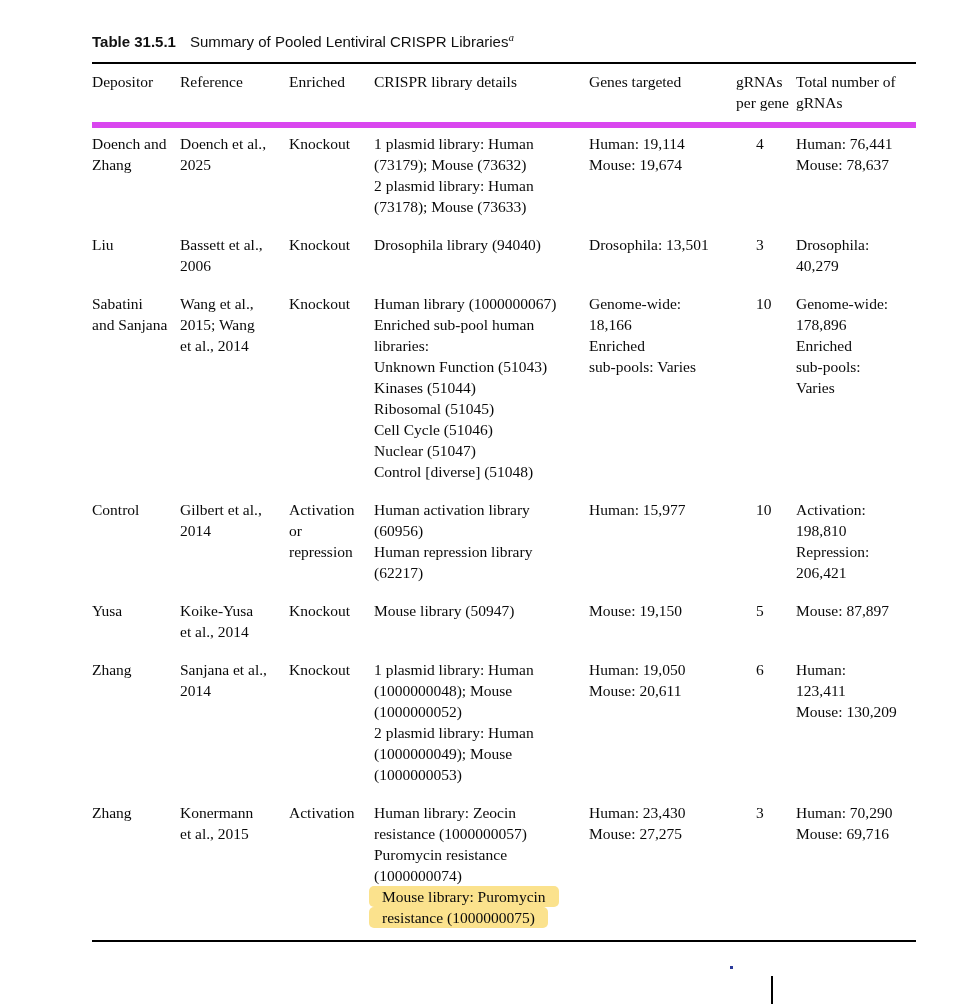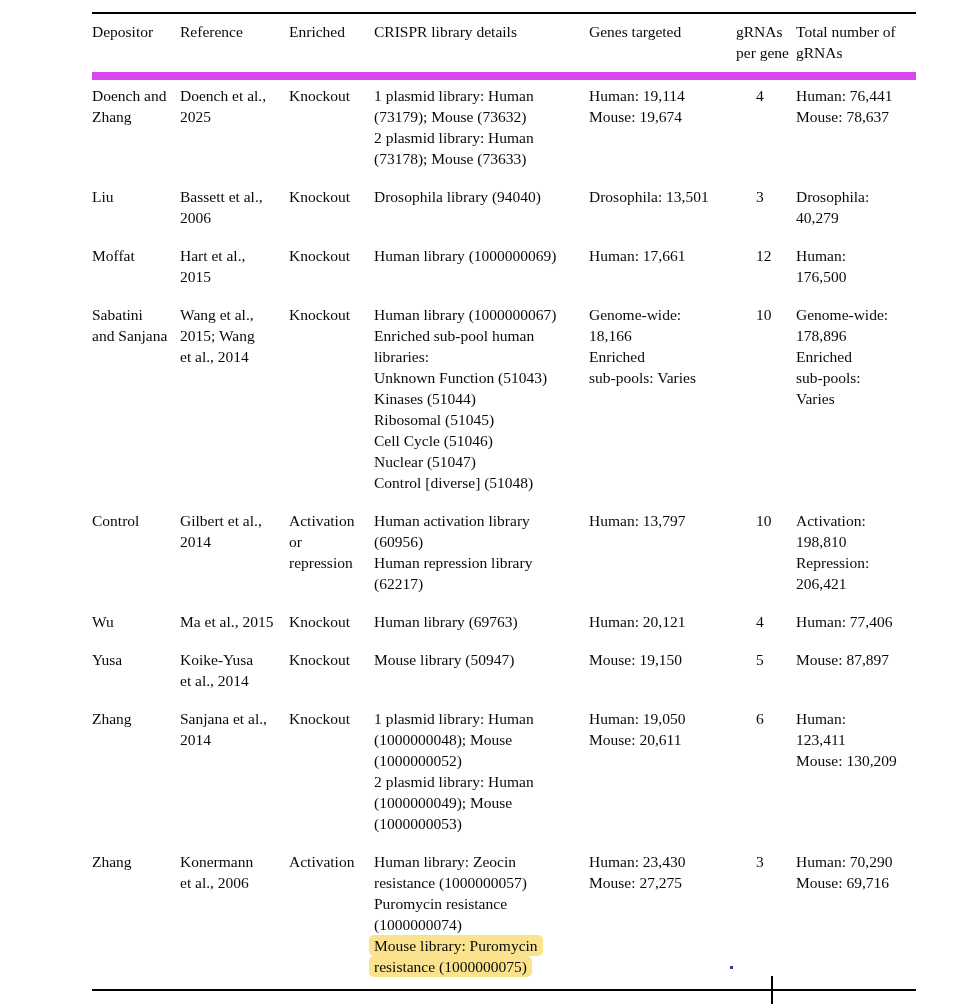"Table 31.5.1 Summary of Pooled" div.title-line { html: none -> <div> <span>Table 31.5.1</span><span>Summary of Pooled Lentiviral CRISPR Libraries</span><sup>a</sup> </div> }
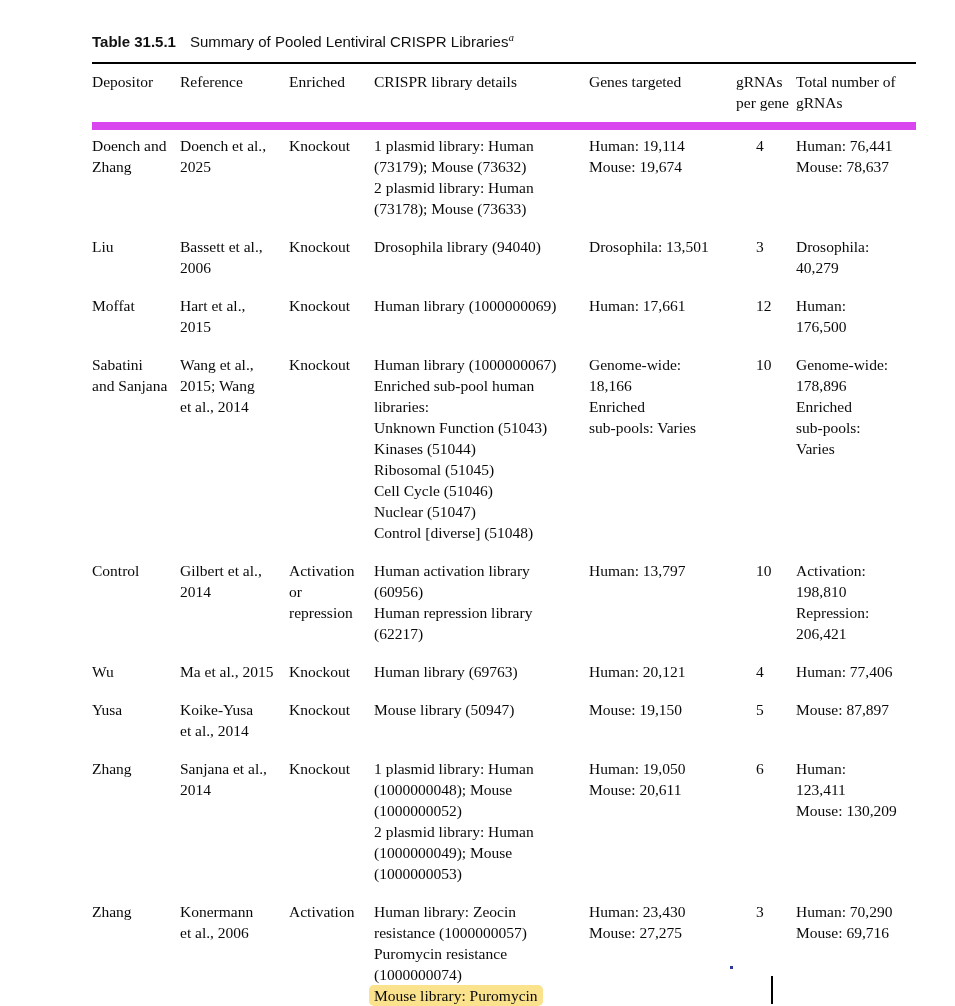"Depositor" thead th { border-bottom: 8px solid #d946ef -> 6px solid #d946ef }
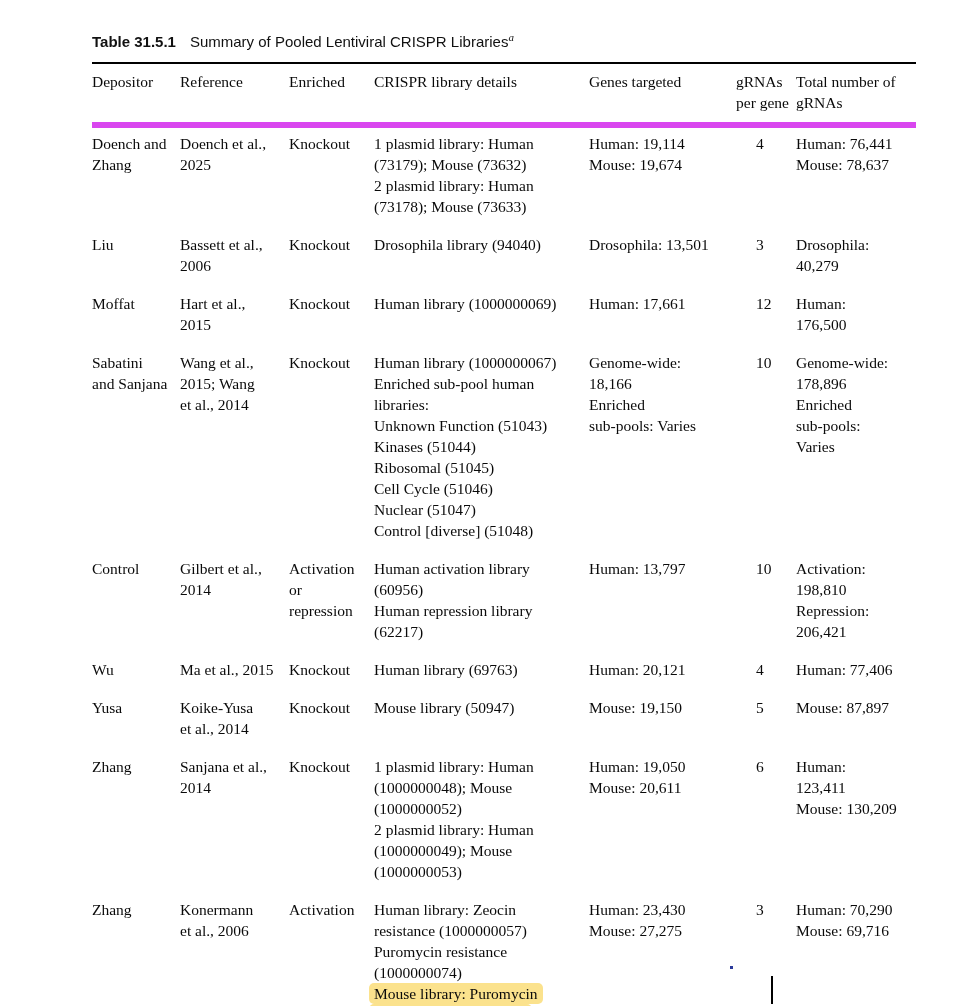"Moffat" tr { html: <tr> <td> <div>Moffat</div> </td> <td> <div>Hart et al., 2015</div> </td> <td> <div>Knockout</div> </td> <td> <div>Human library (1000000069)</div> </td> <td> <div>Human: 17,661</div> </td> <td> <div>12</div> </td> <td> <div>Human: 176,500</div> </td> </tr> -> none }
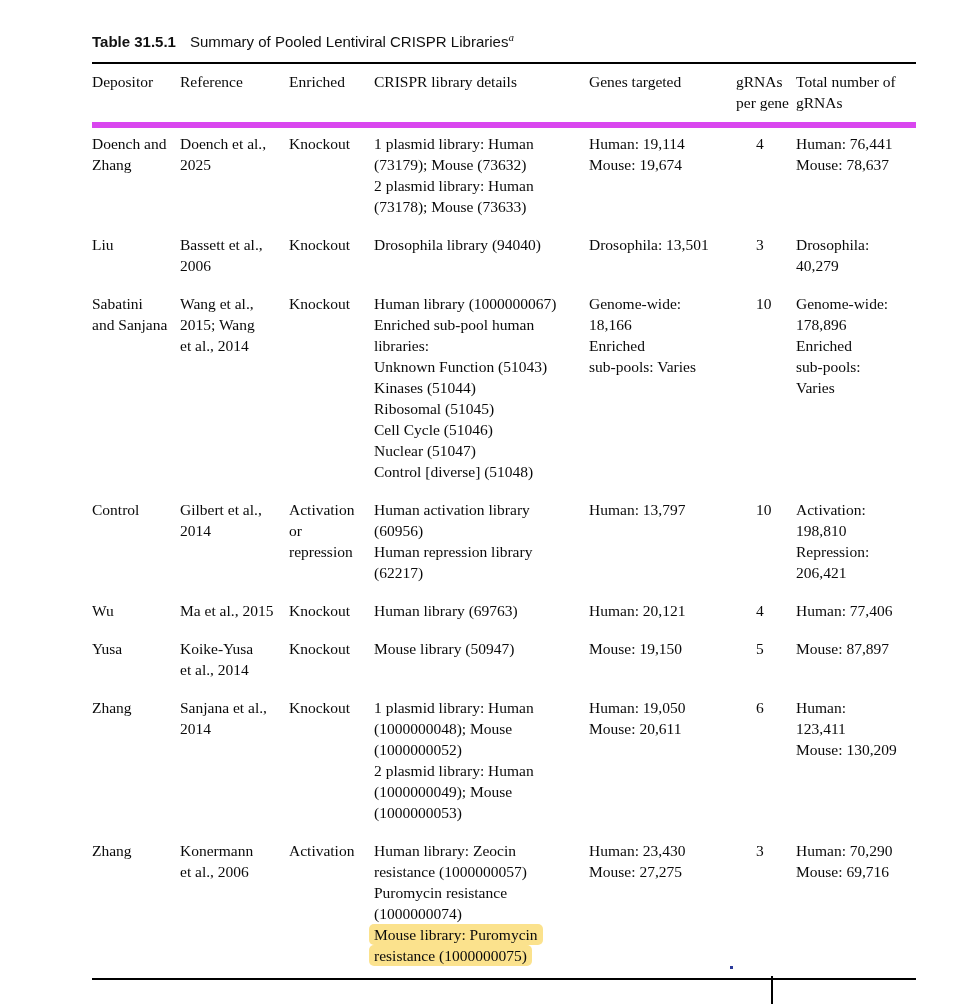"Human: 13,797" div.cl { text: 13,797 -> 15,977 }
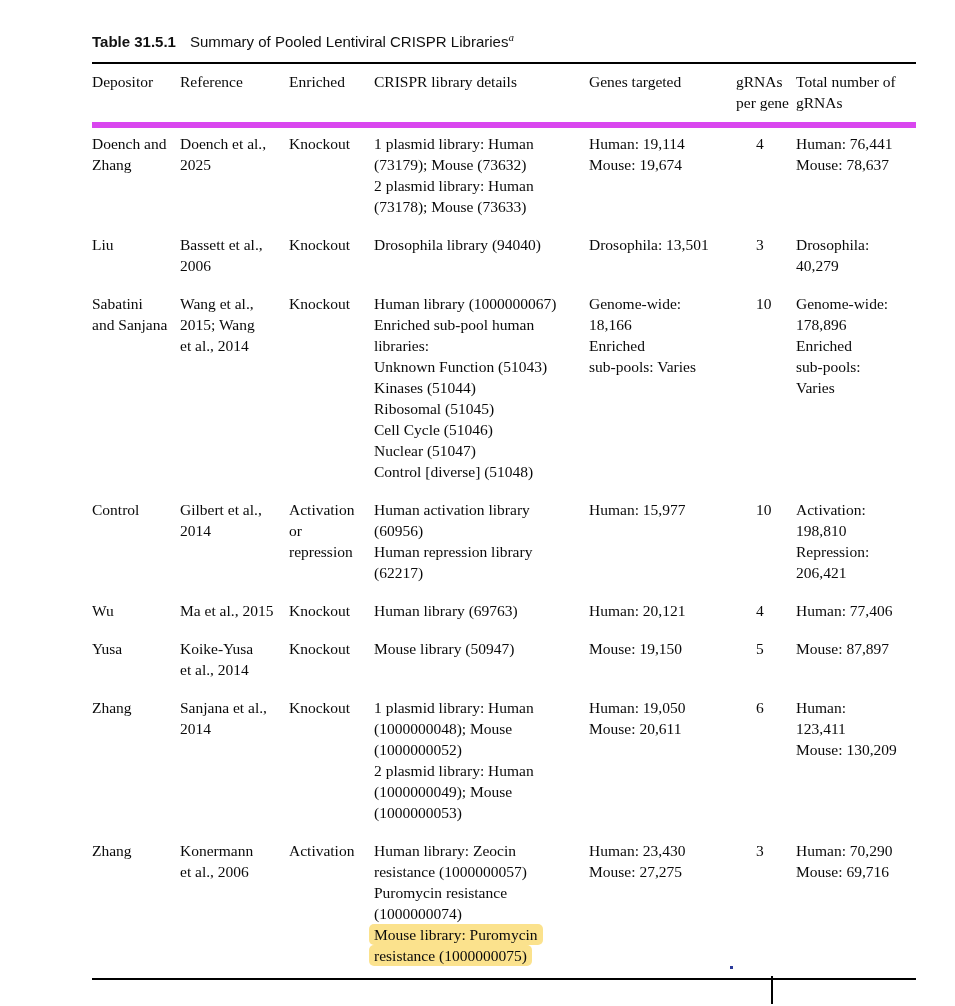"Wu" tr { html: <tr> <td> <div>Wu</div> </td> <td> <div>Ma et al., 2015</div> </td> <td> <div>Knockout</div> </td> <td> <div>Human library (69763)</div> </td> <td> <div>Human: 20,121</div> </td> <td> <div>4</div> </td> <td> <div>Human: 77,406</div> </td> </tr> -> none }
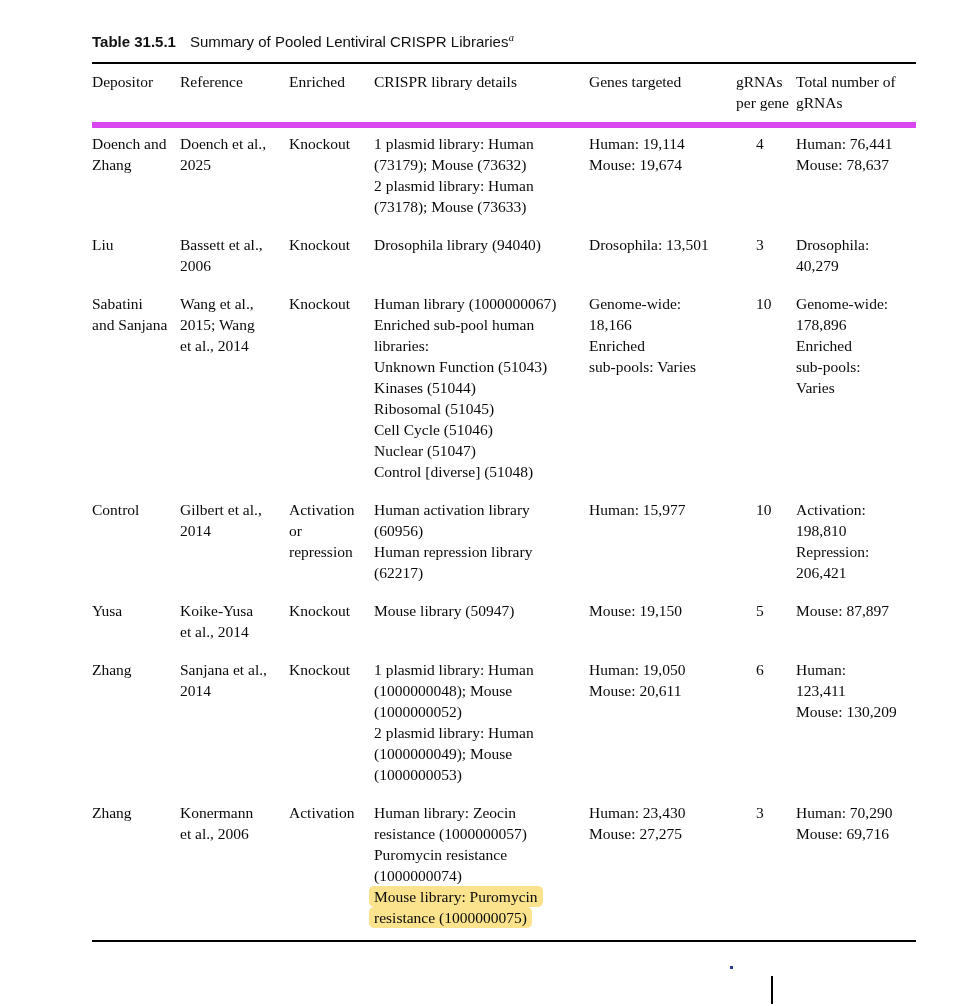"Konermann" div.cl { text: 2006 -> 2015 }
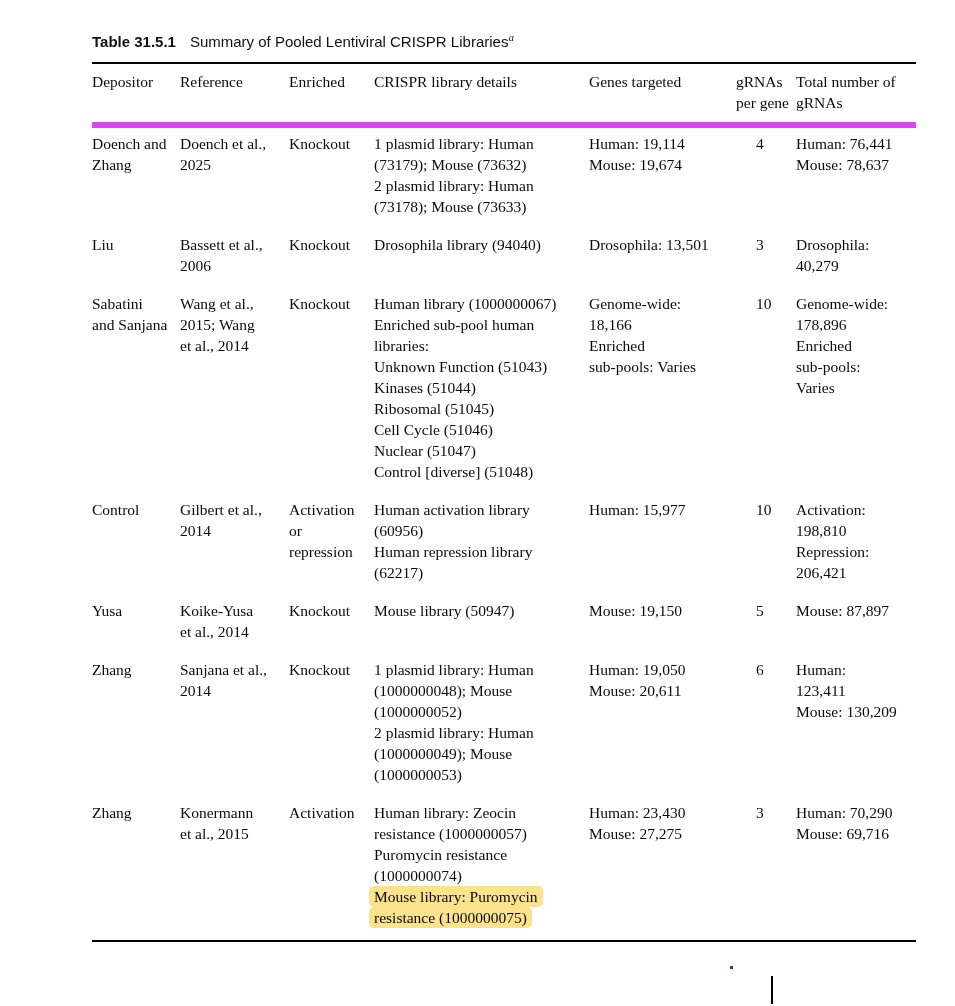"Mouse library: Puromycin" .hl-line { padding: 0 5px -> 0 13px }
